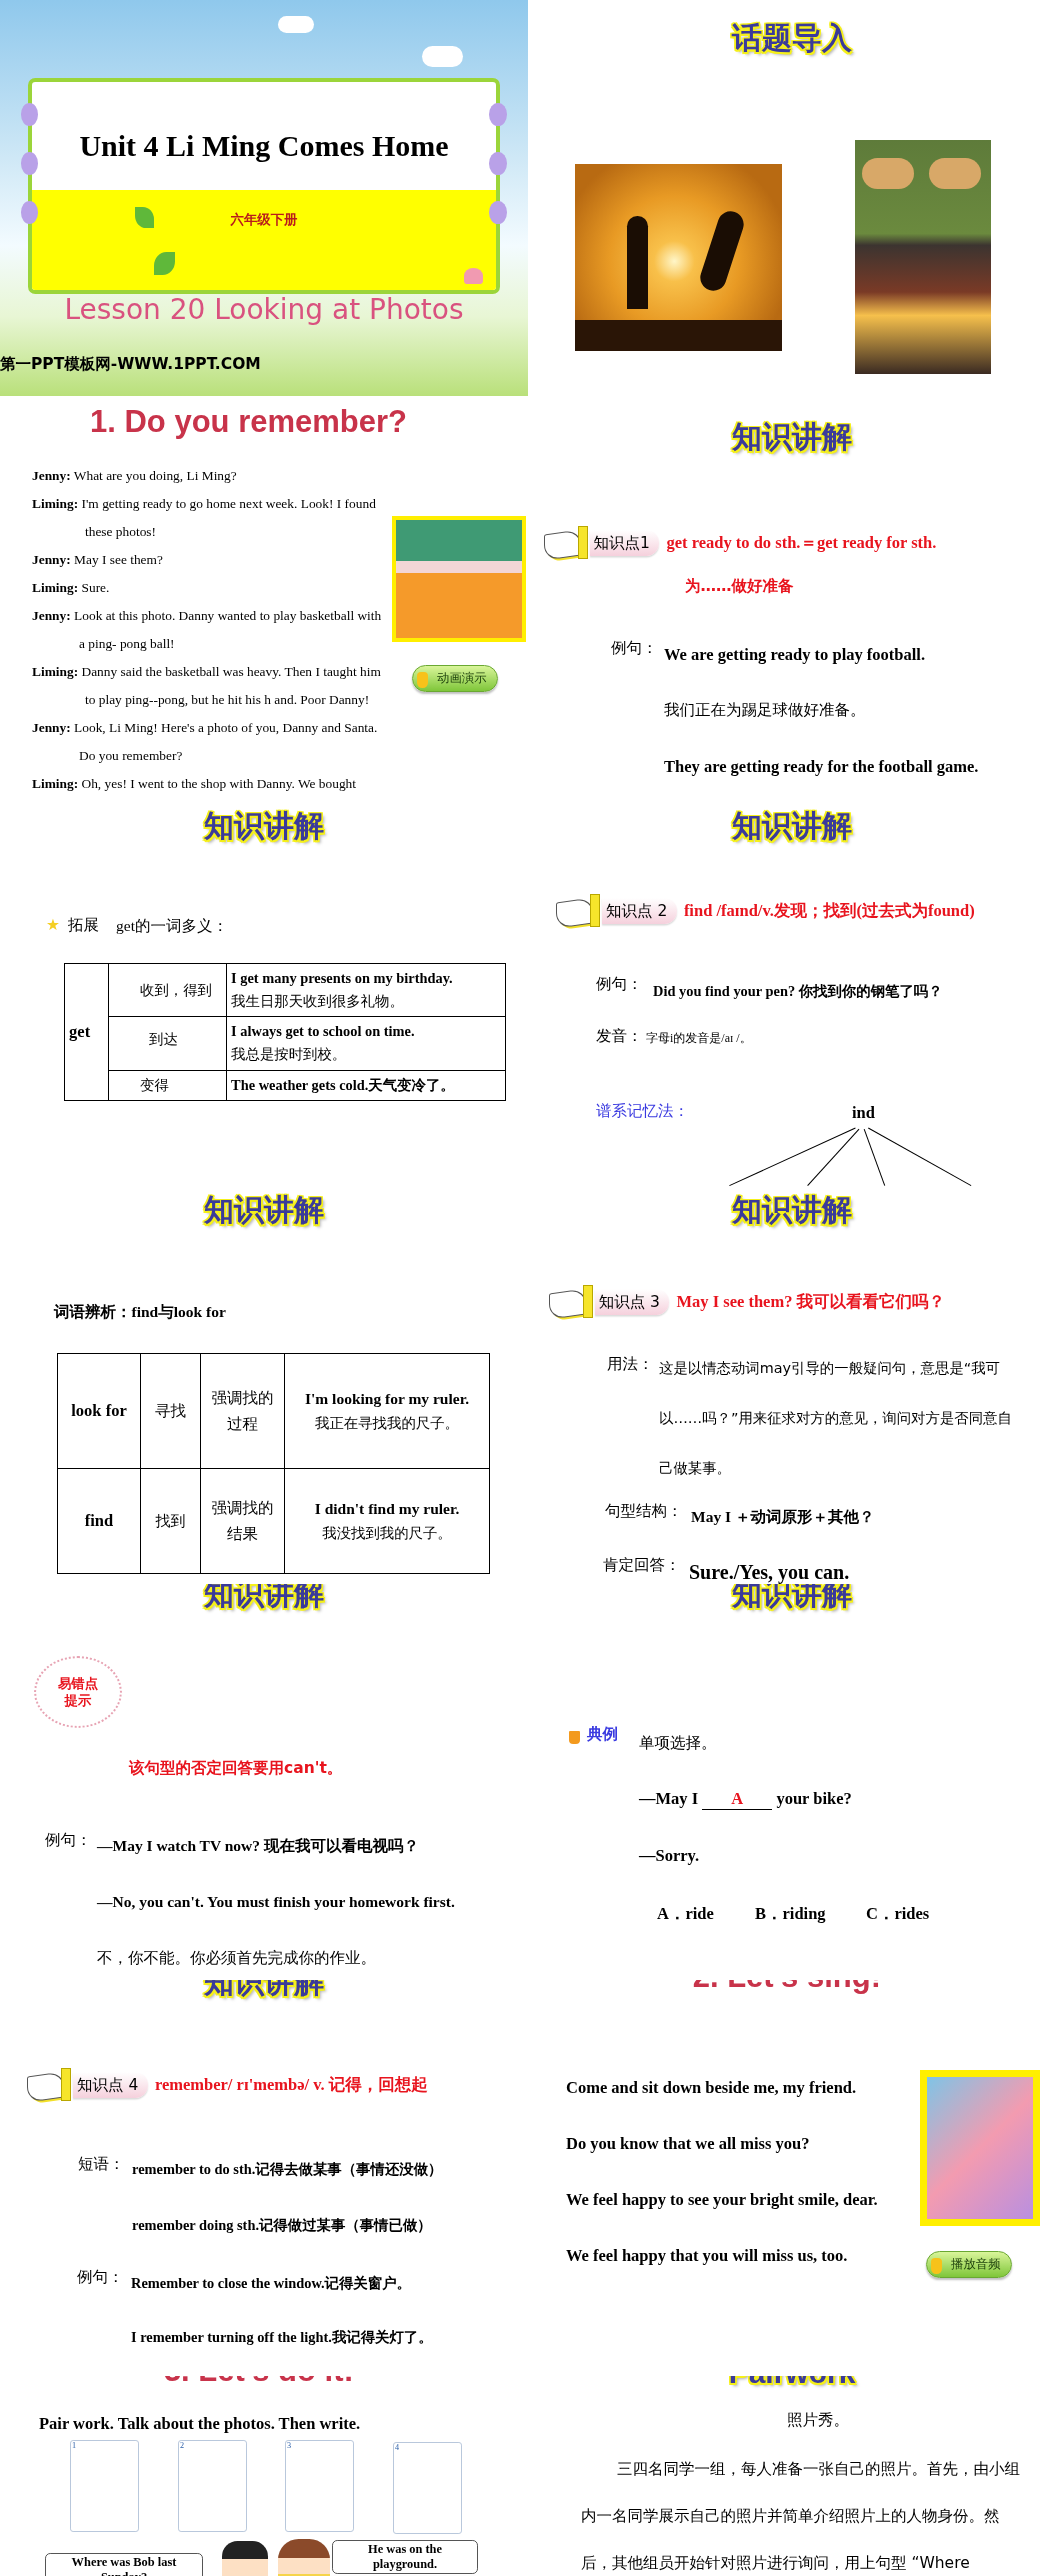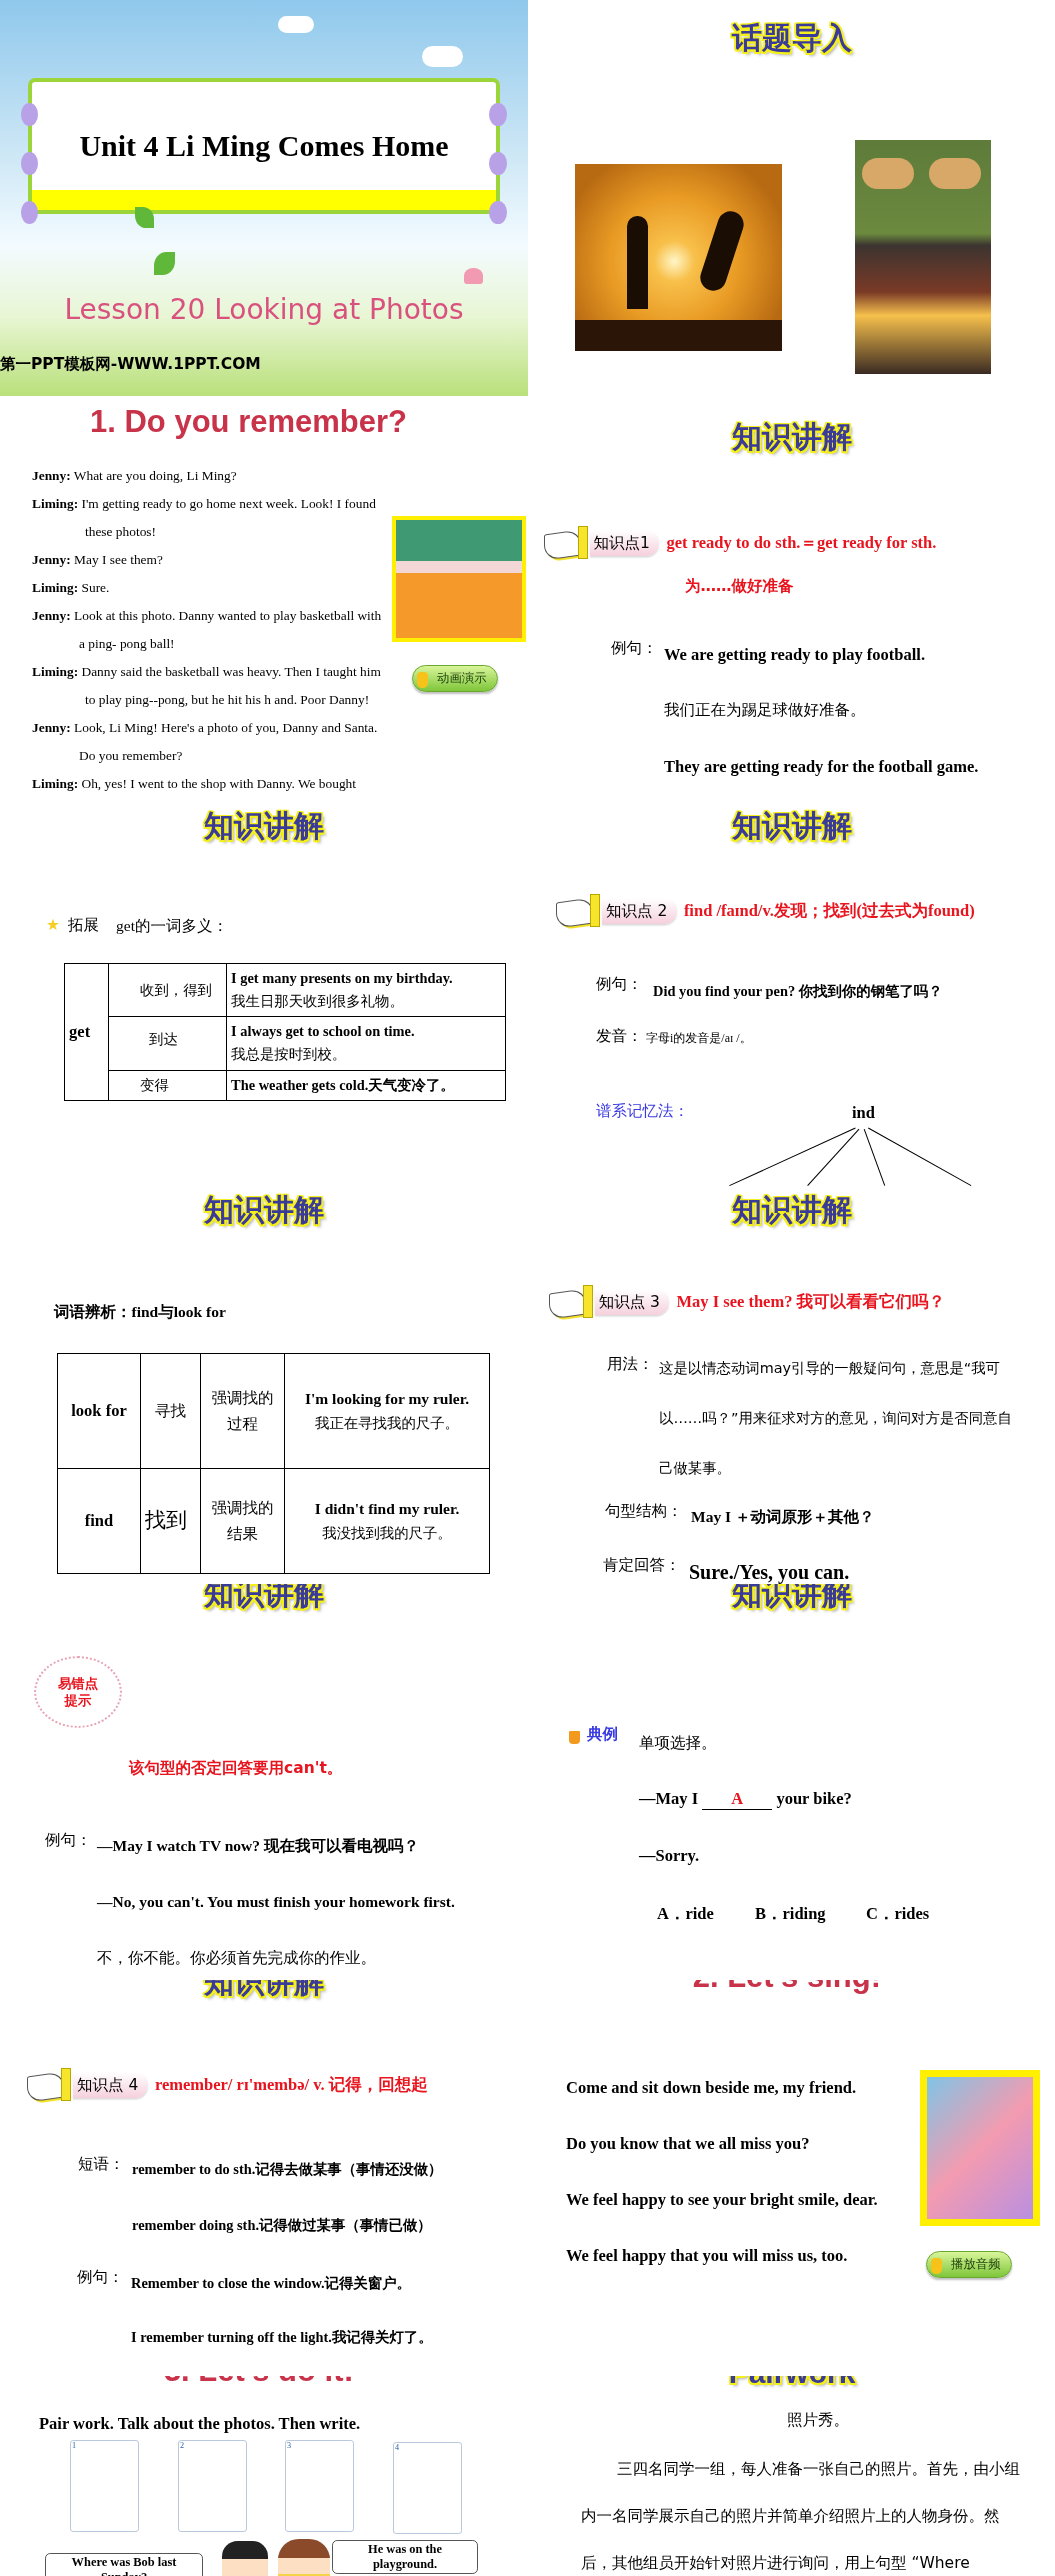"Unit 4 Li Ming Comes" div.abs { height: 136px -> 216px }
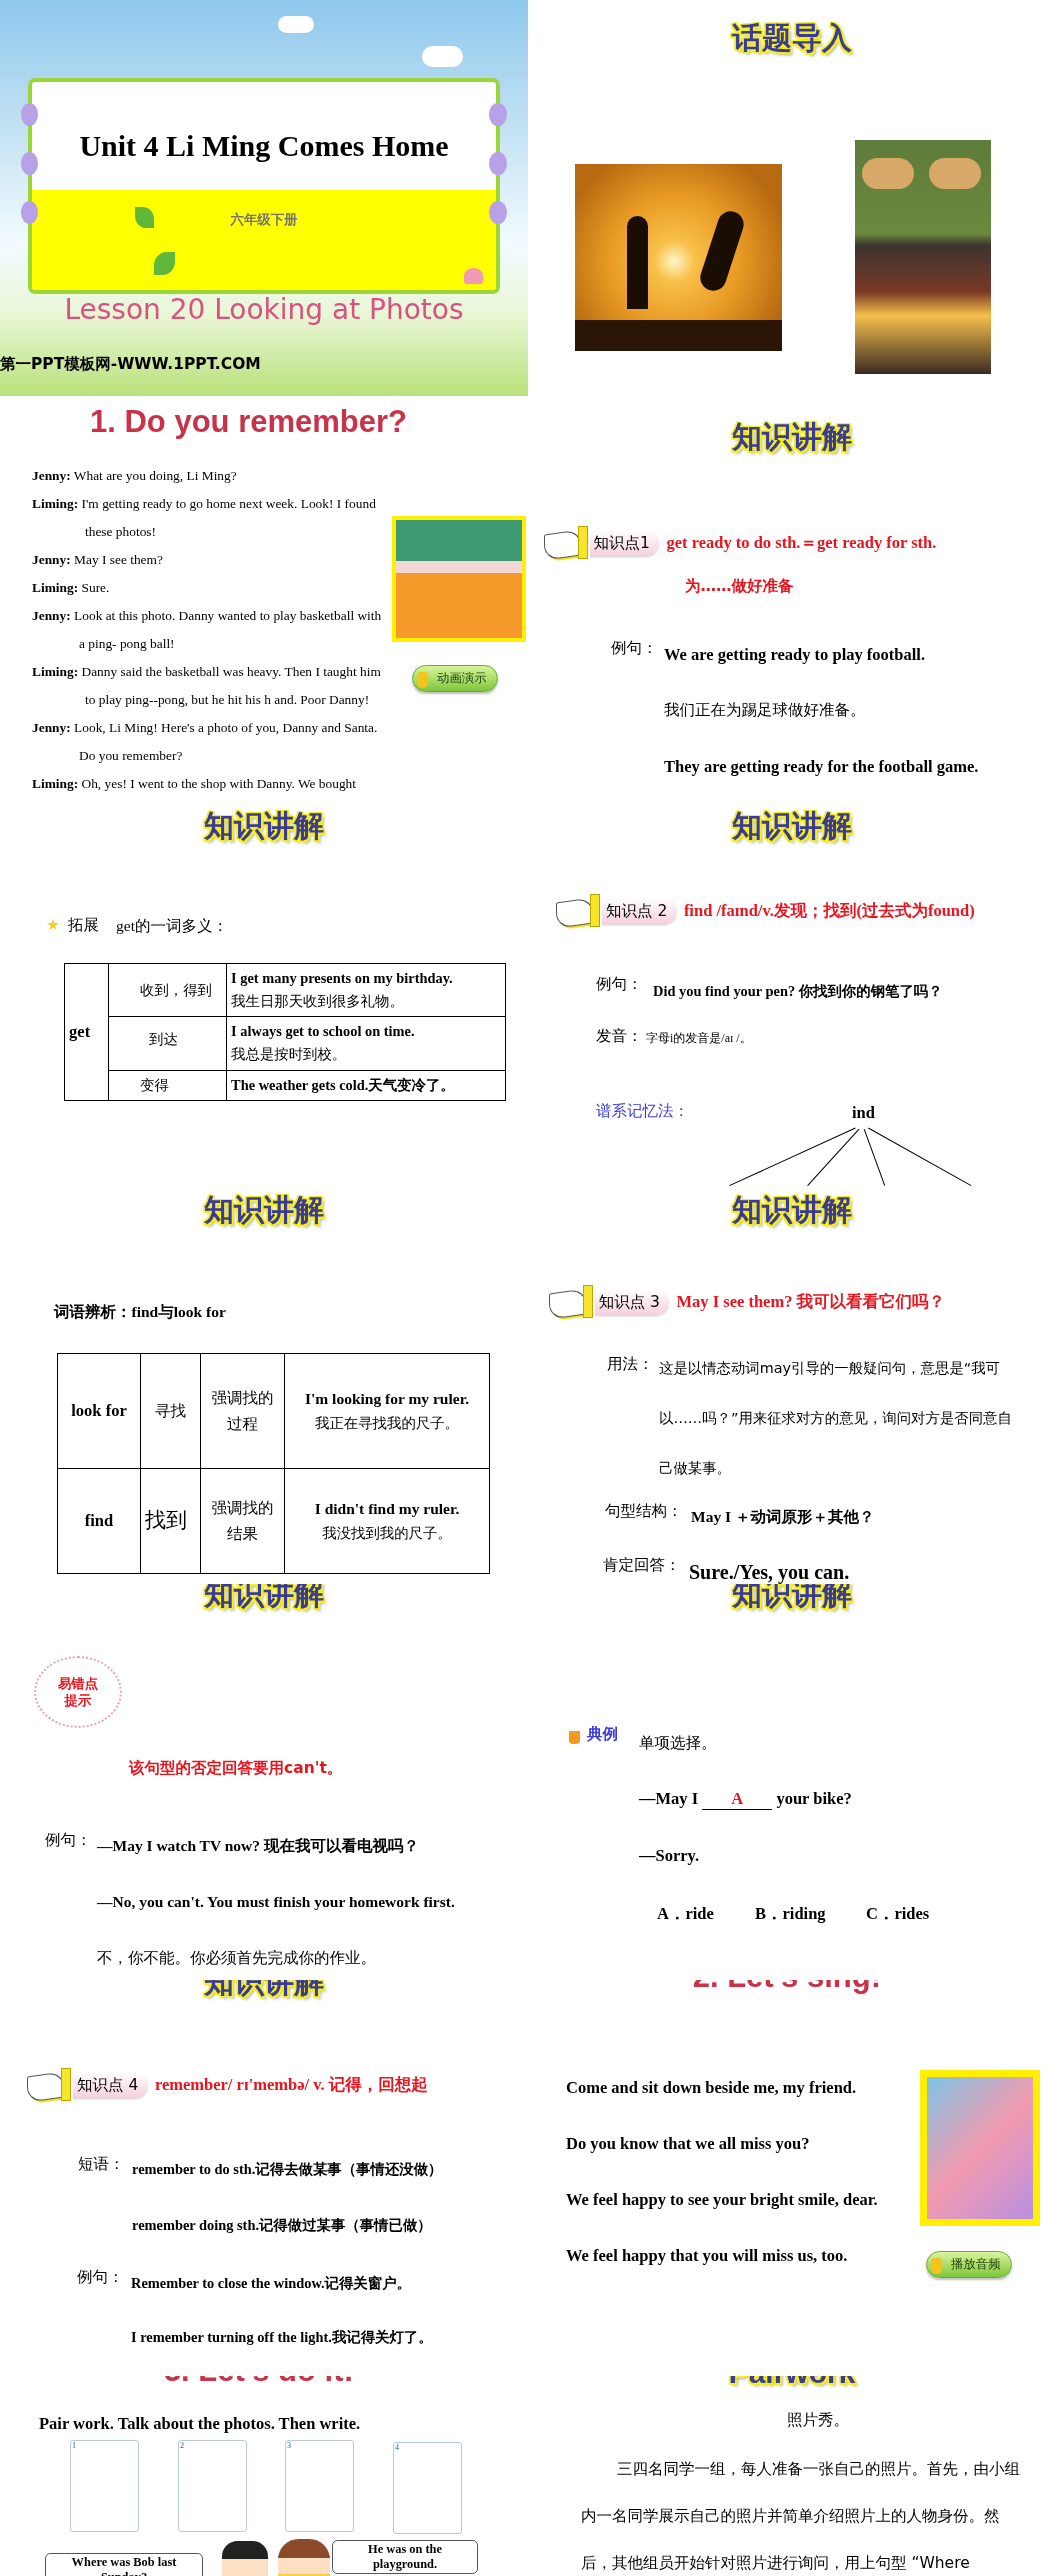"六年级下册" div.abs { color: #737373 -> #b91c1c }
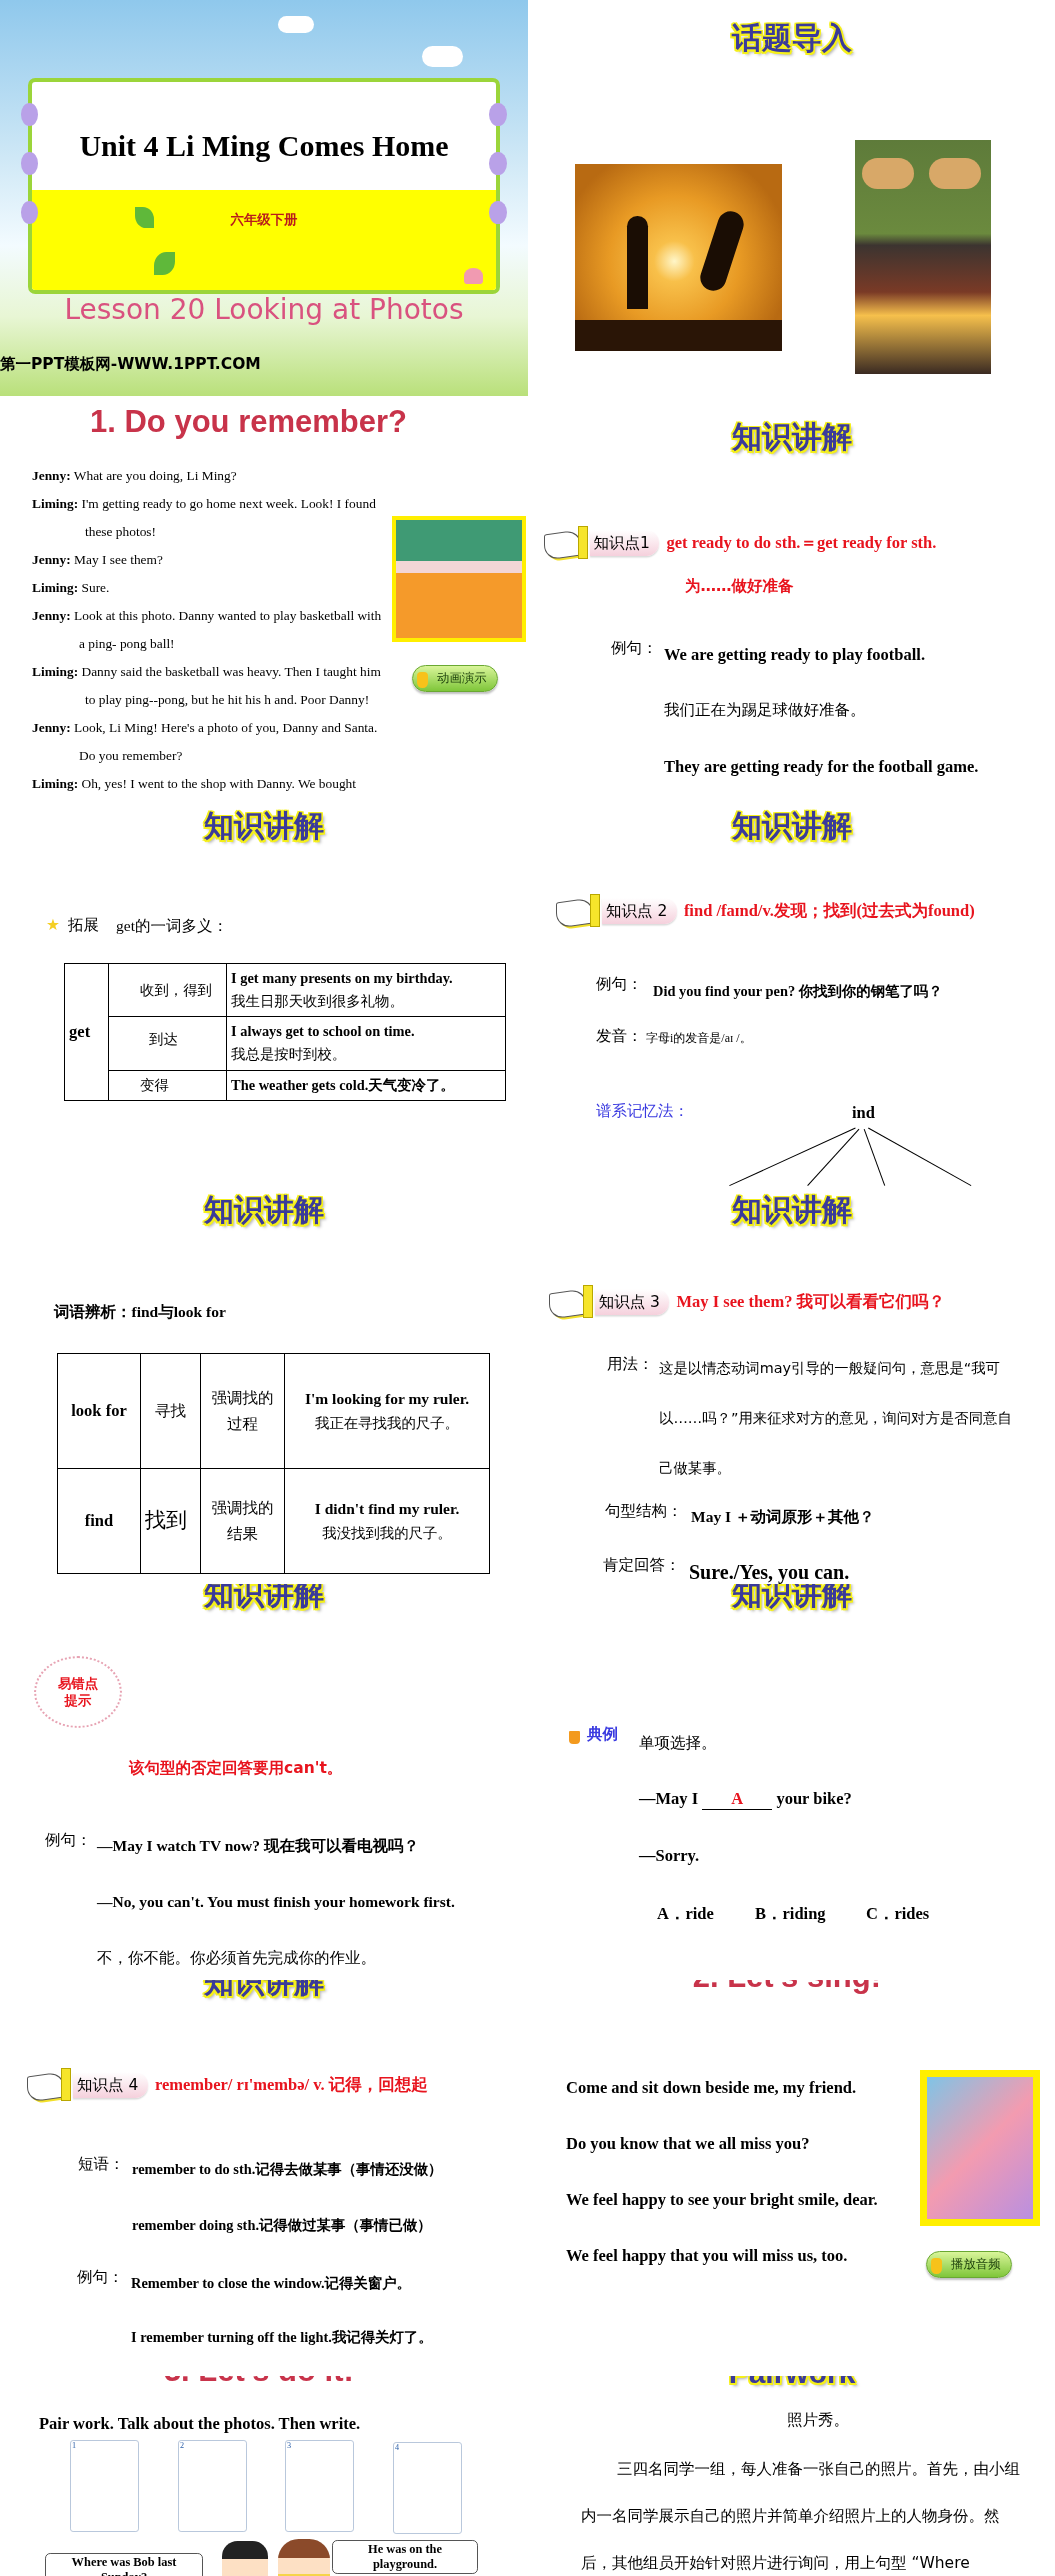"找到" td.cn { font-size: 21px -> 15px; text-align: none -> center }
